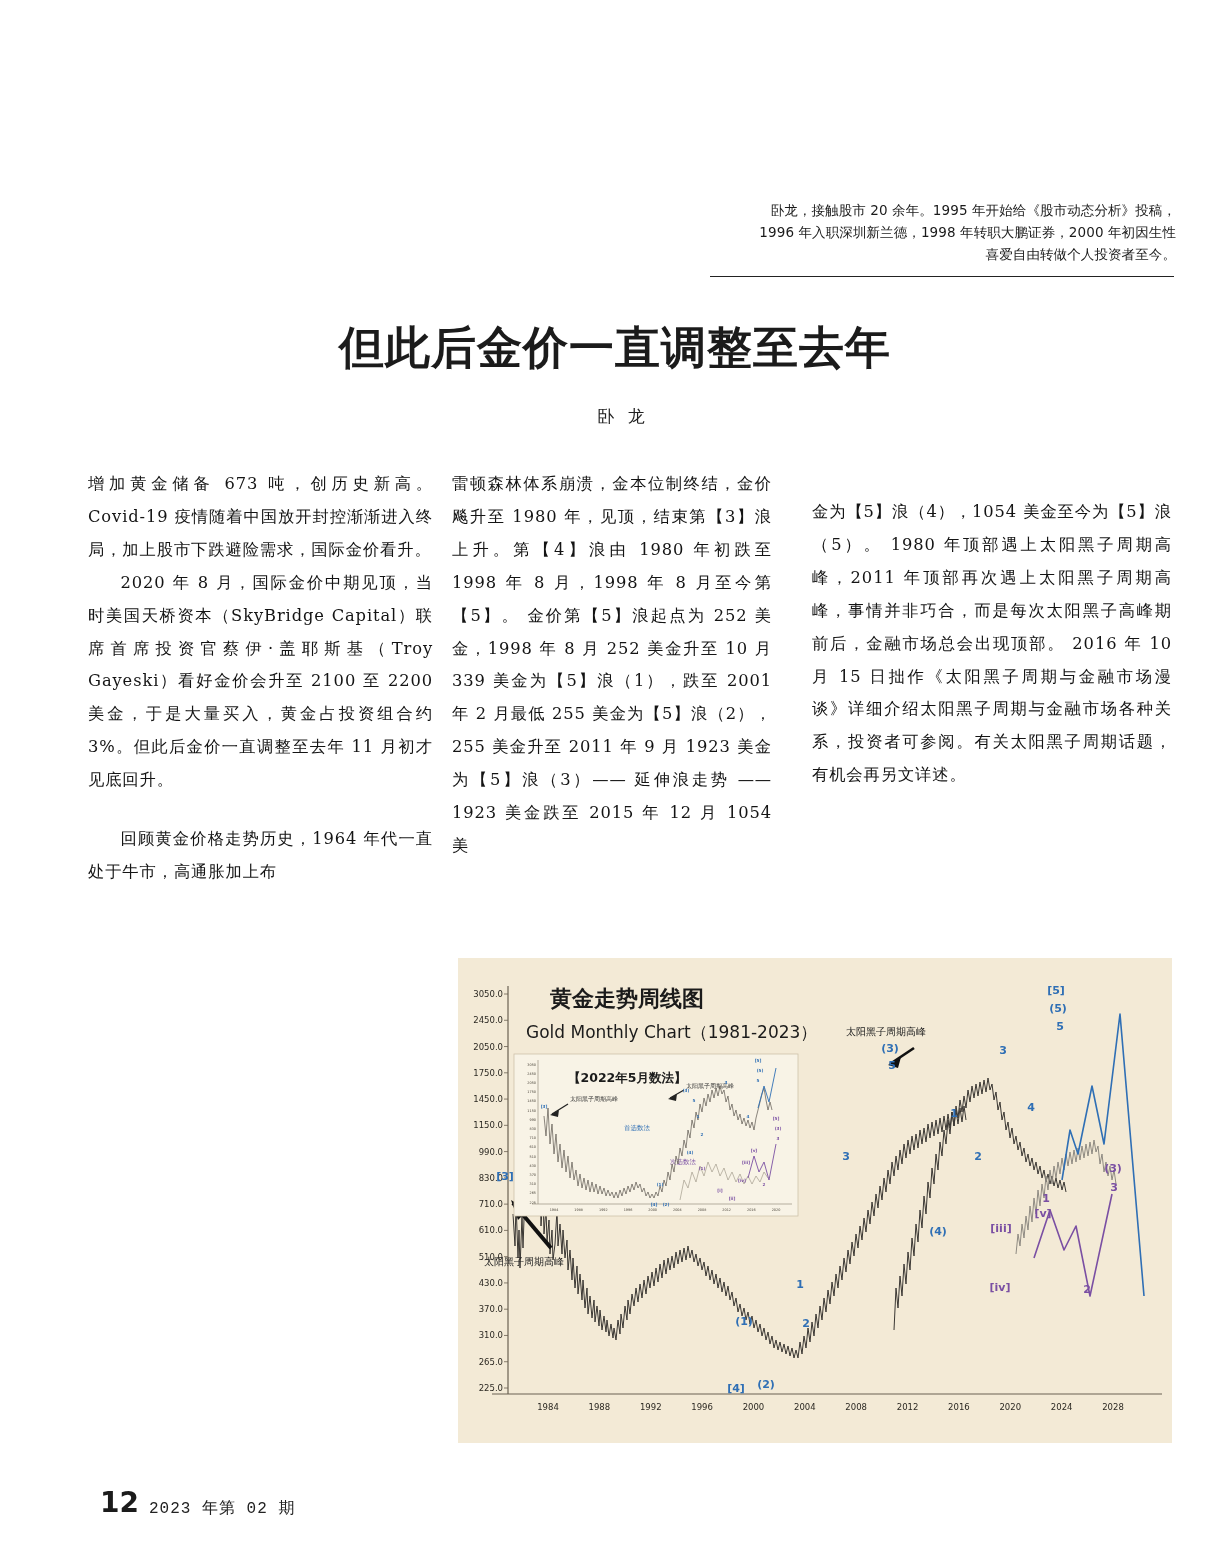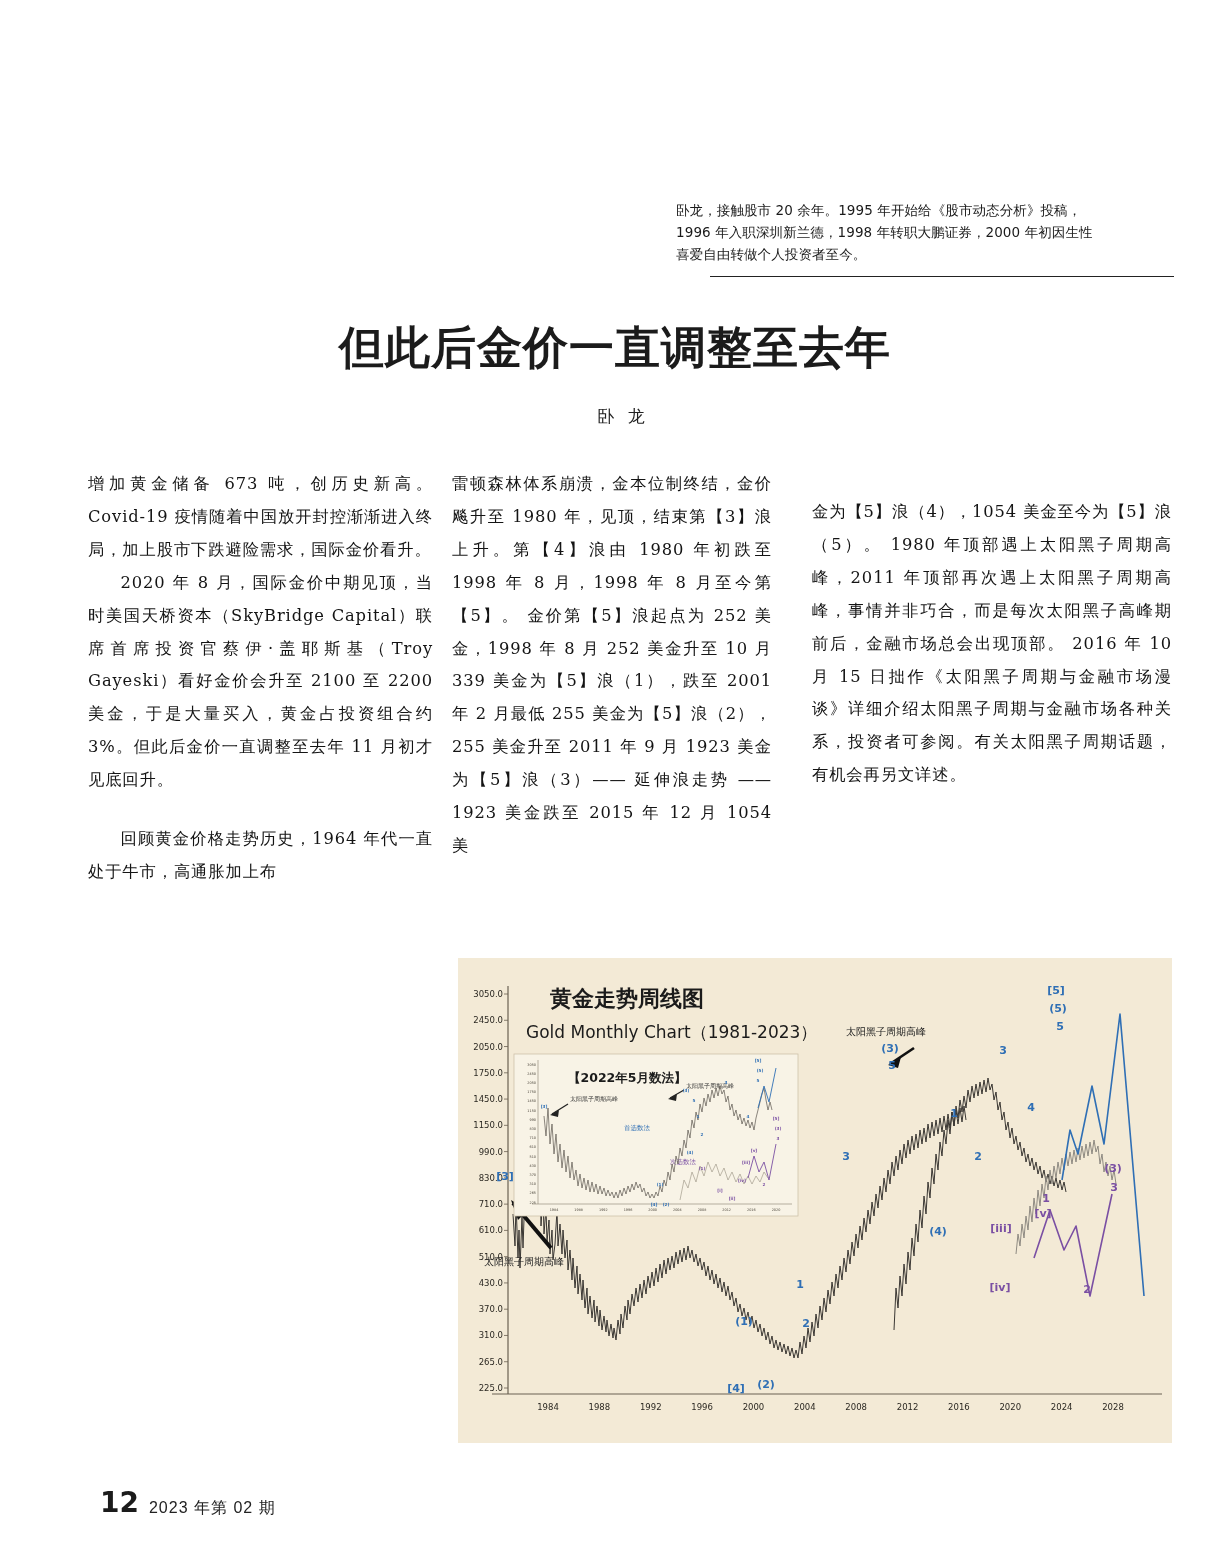"卧龙，接触股市 20 余年。1995 年开始给《股市动态分析》投稿，" .bio { text-align: none -> right }
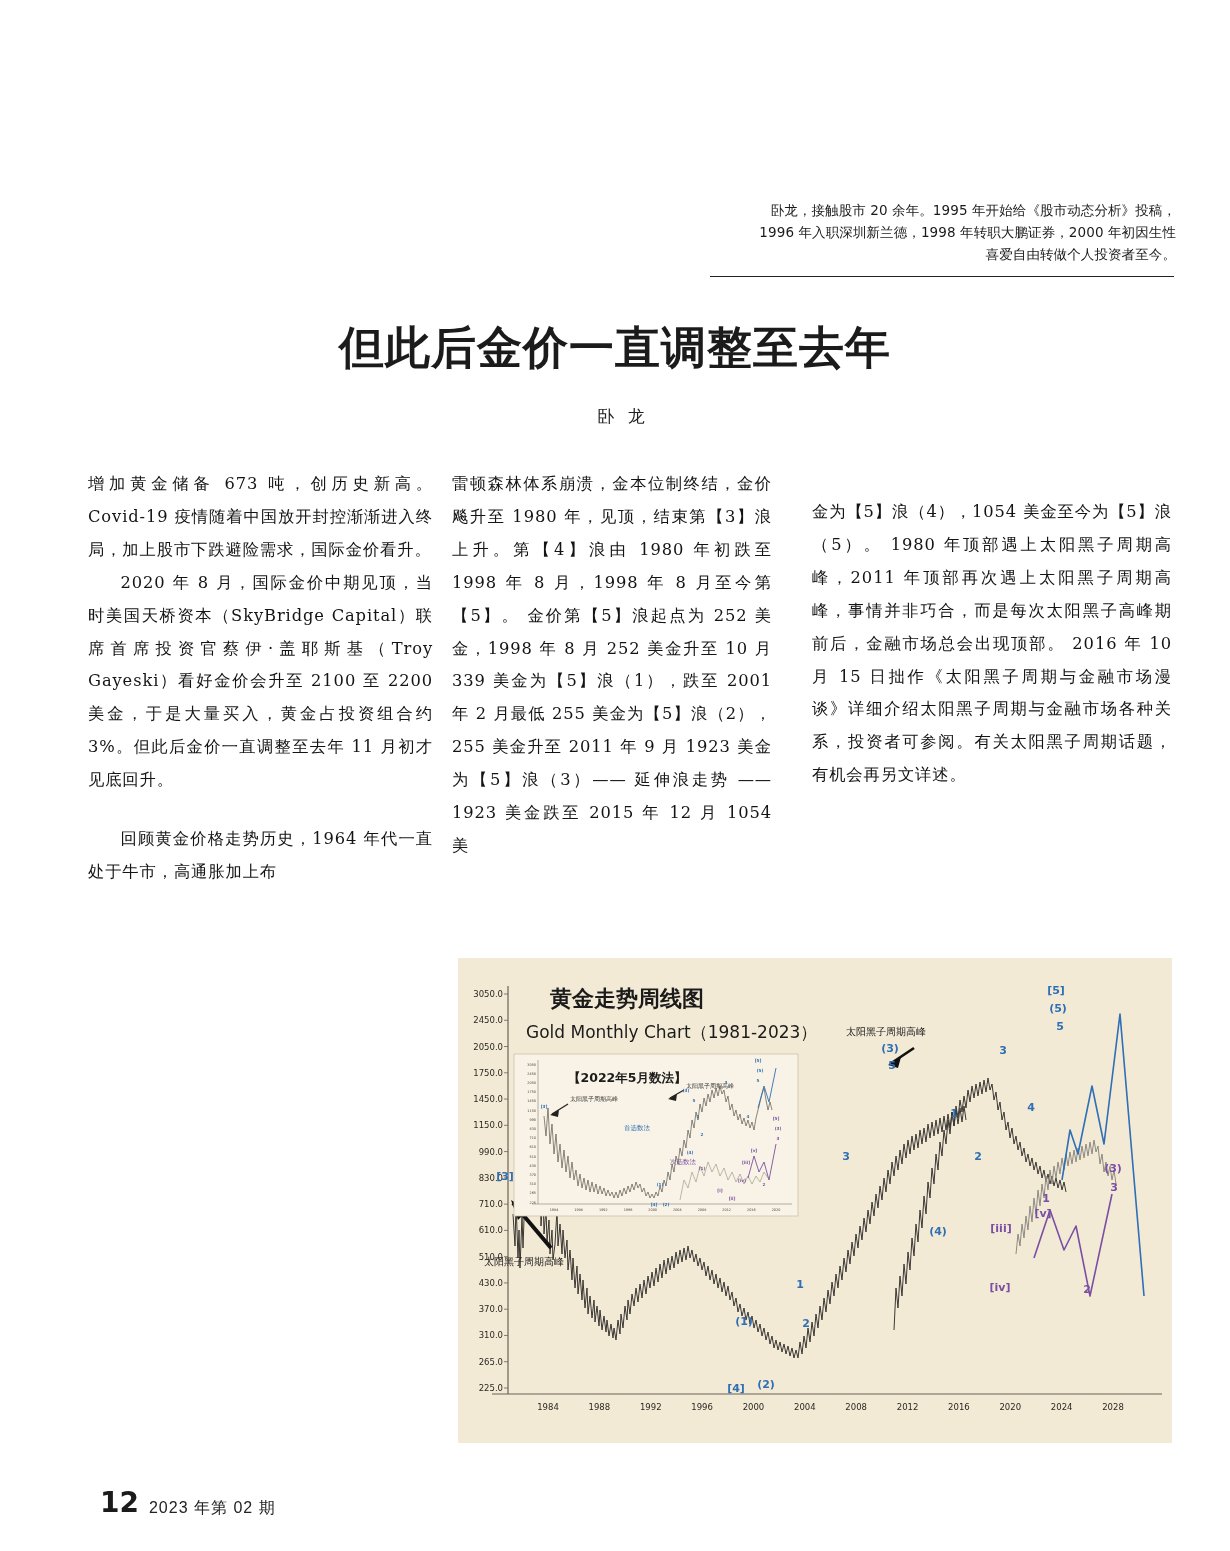"2023 年第 02 期" .footer-issue { font-family: Liberation Sans, sans-serif -> Liberation Mono, monospace }
